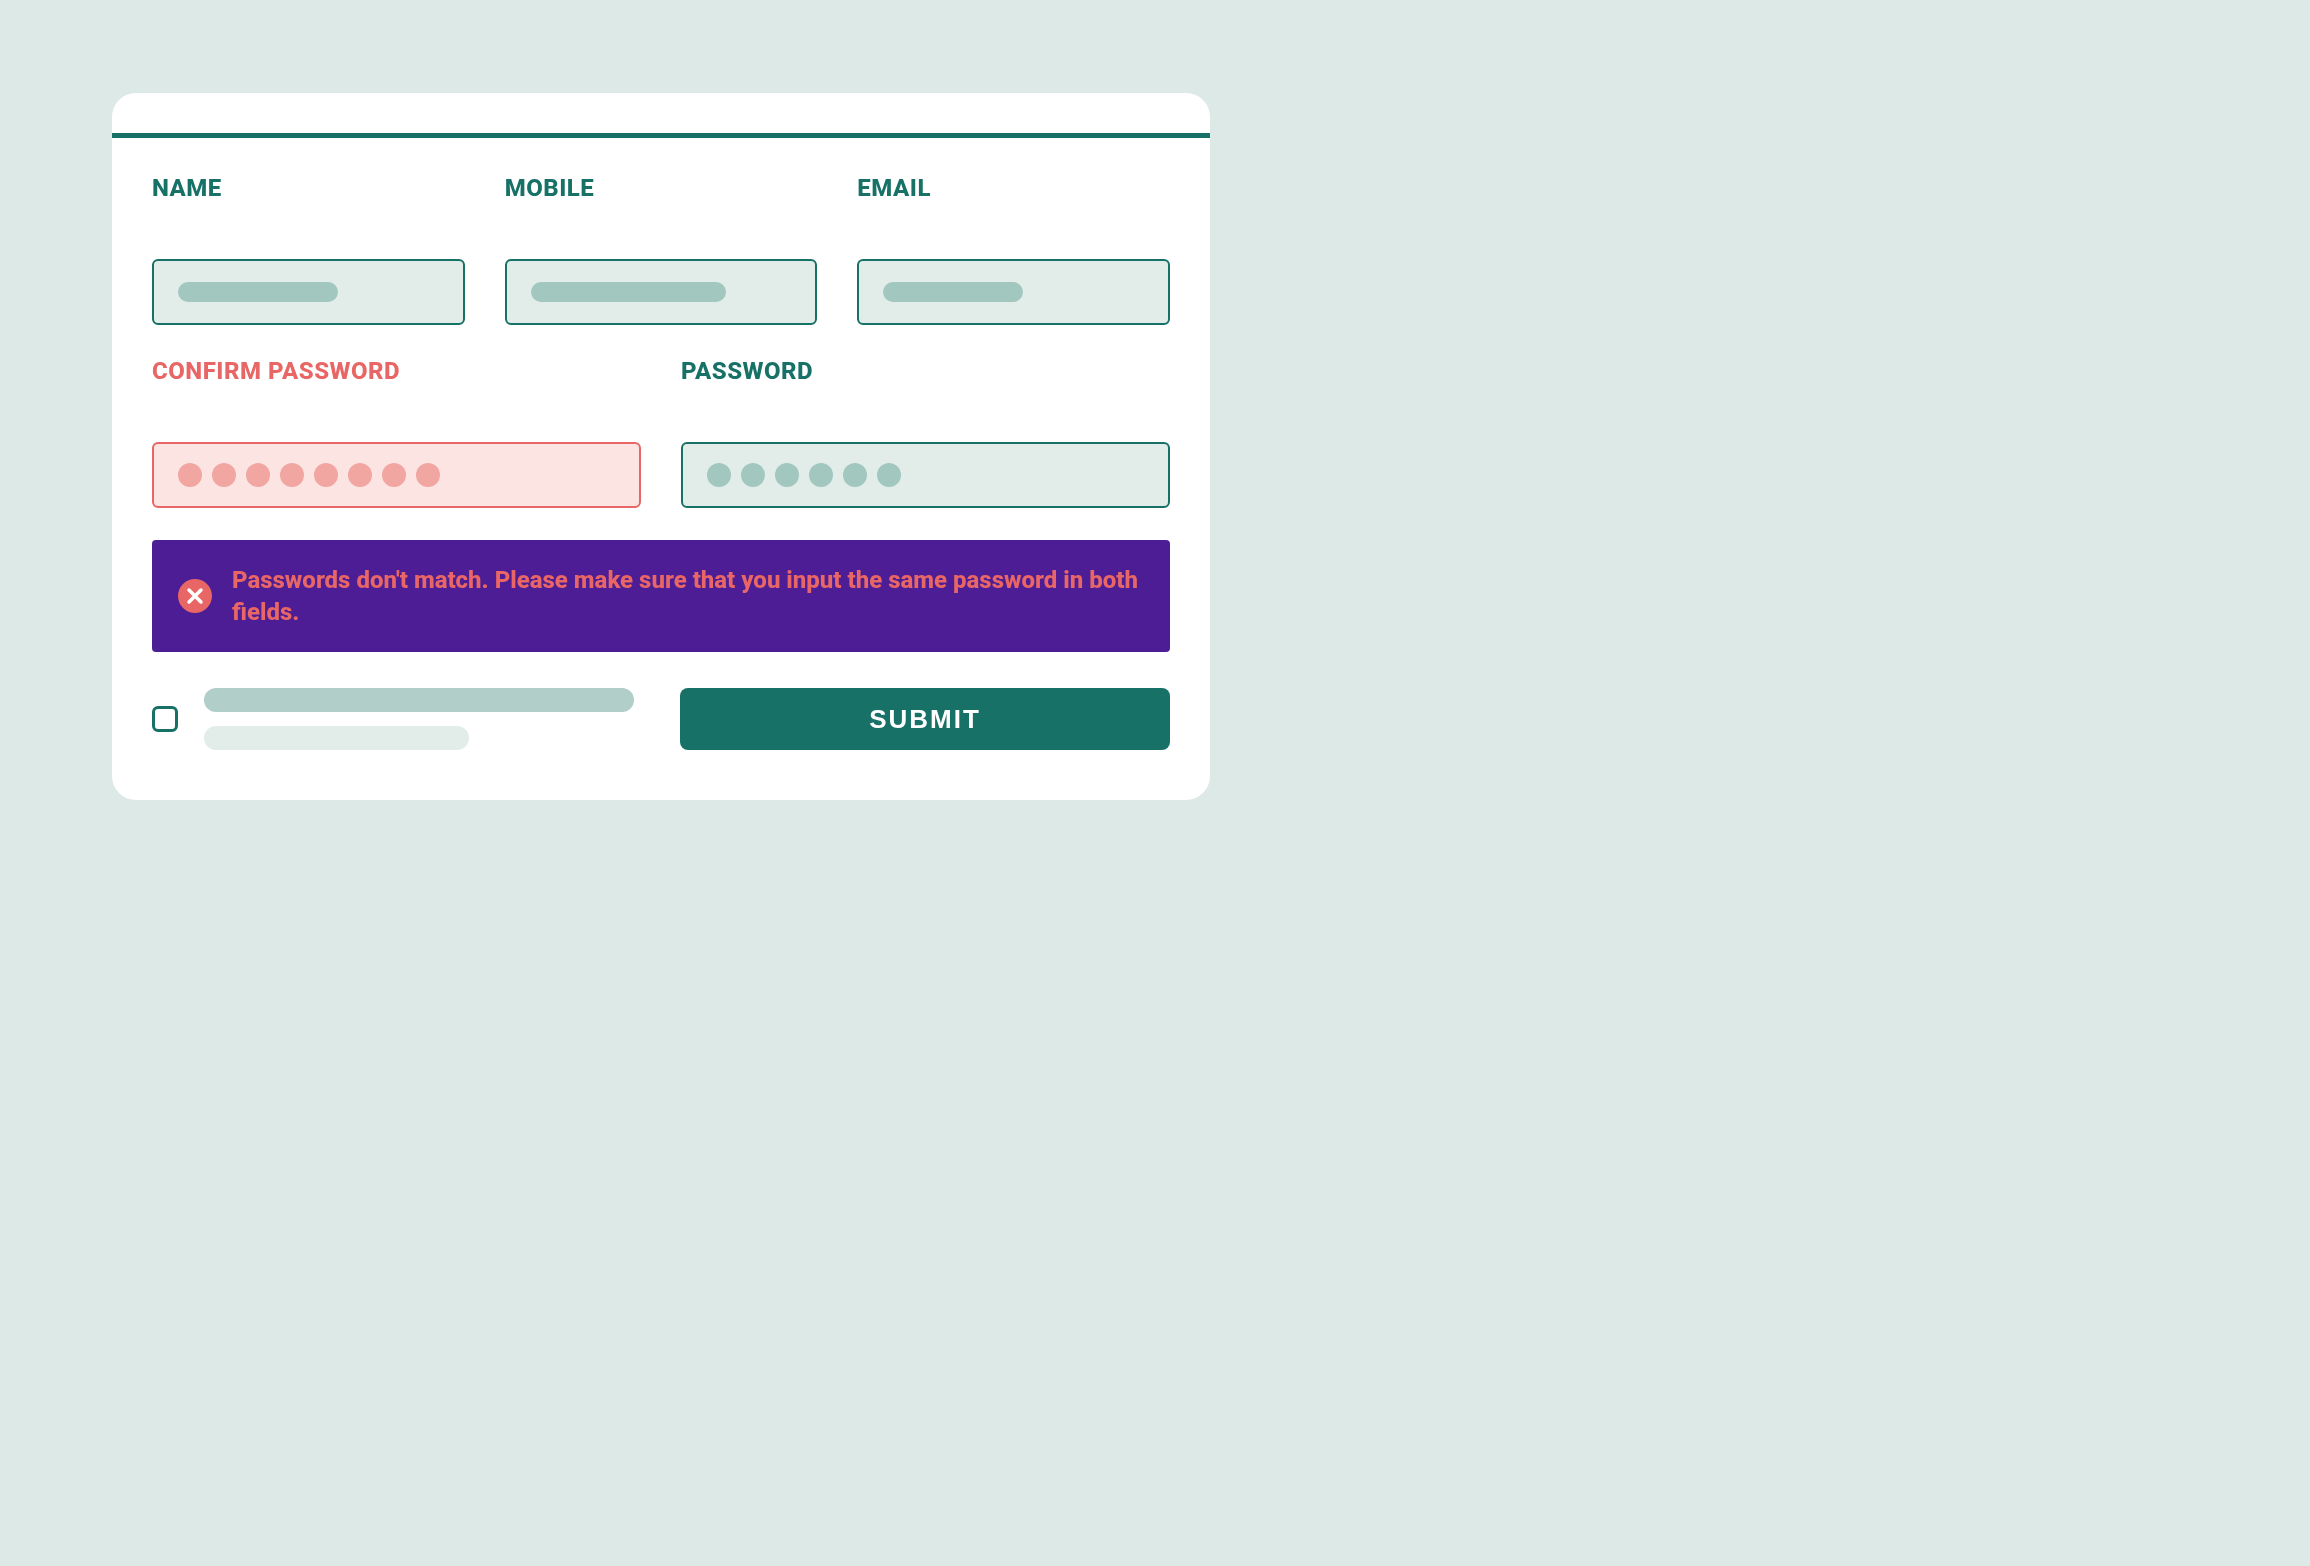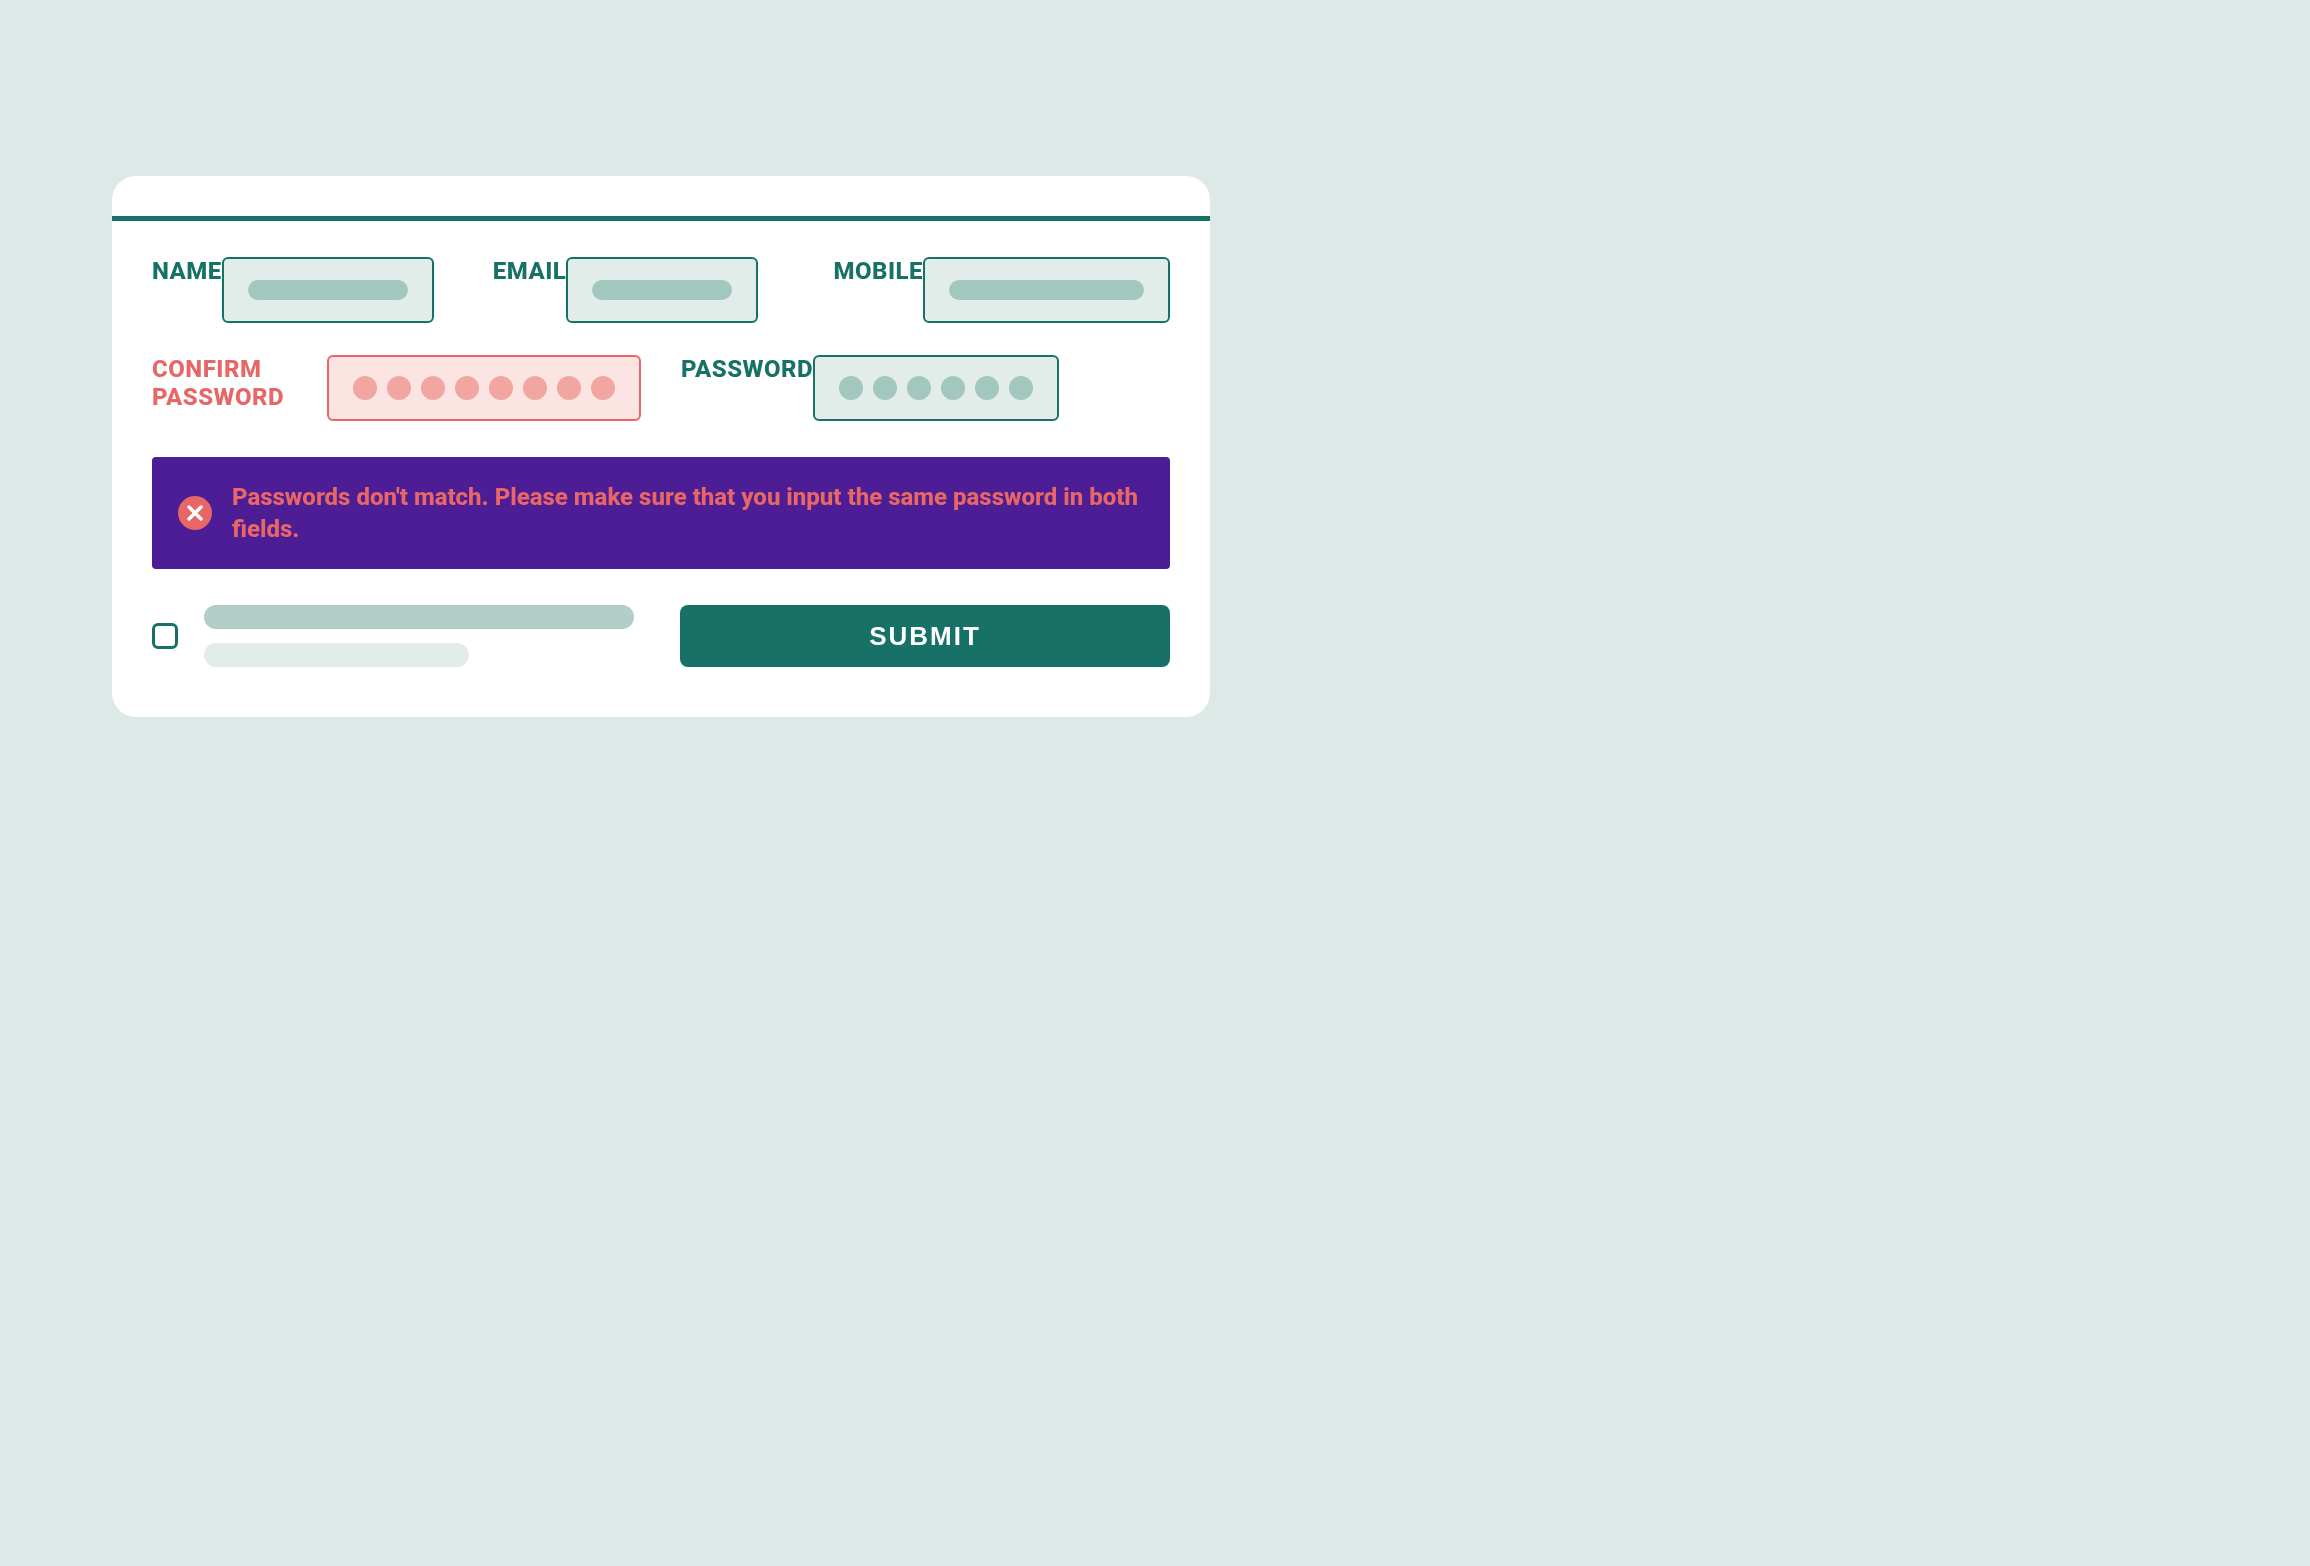"NAME" .field { flex-direction: row -> column; gap: none -> 43px }
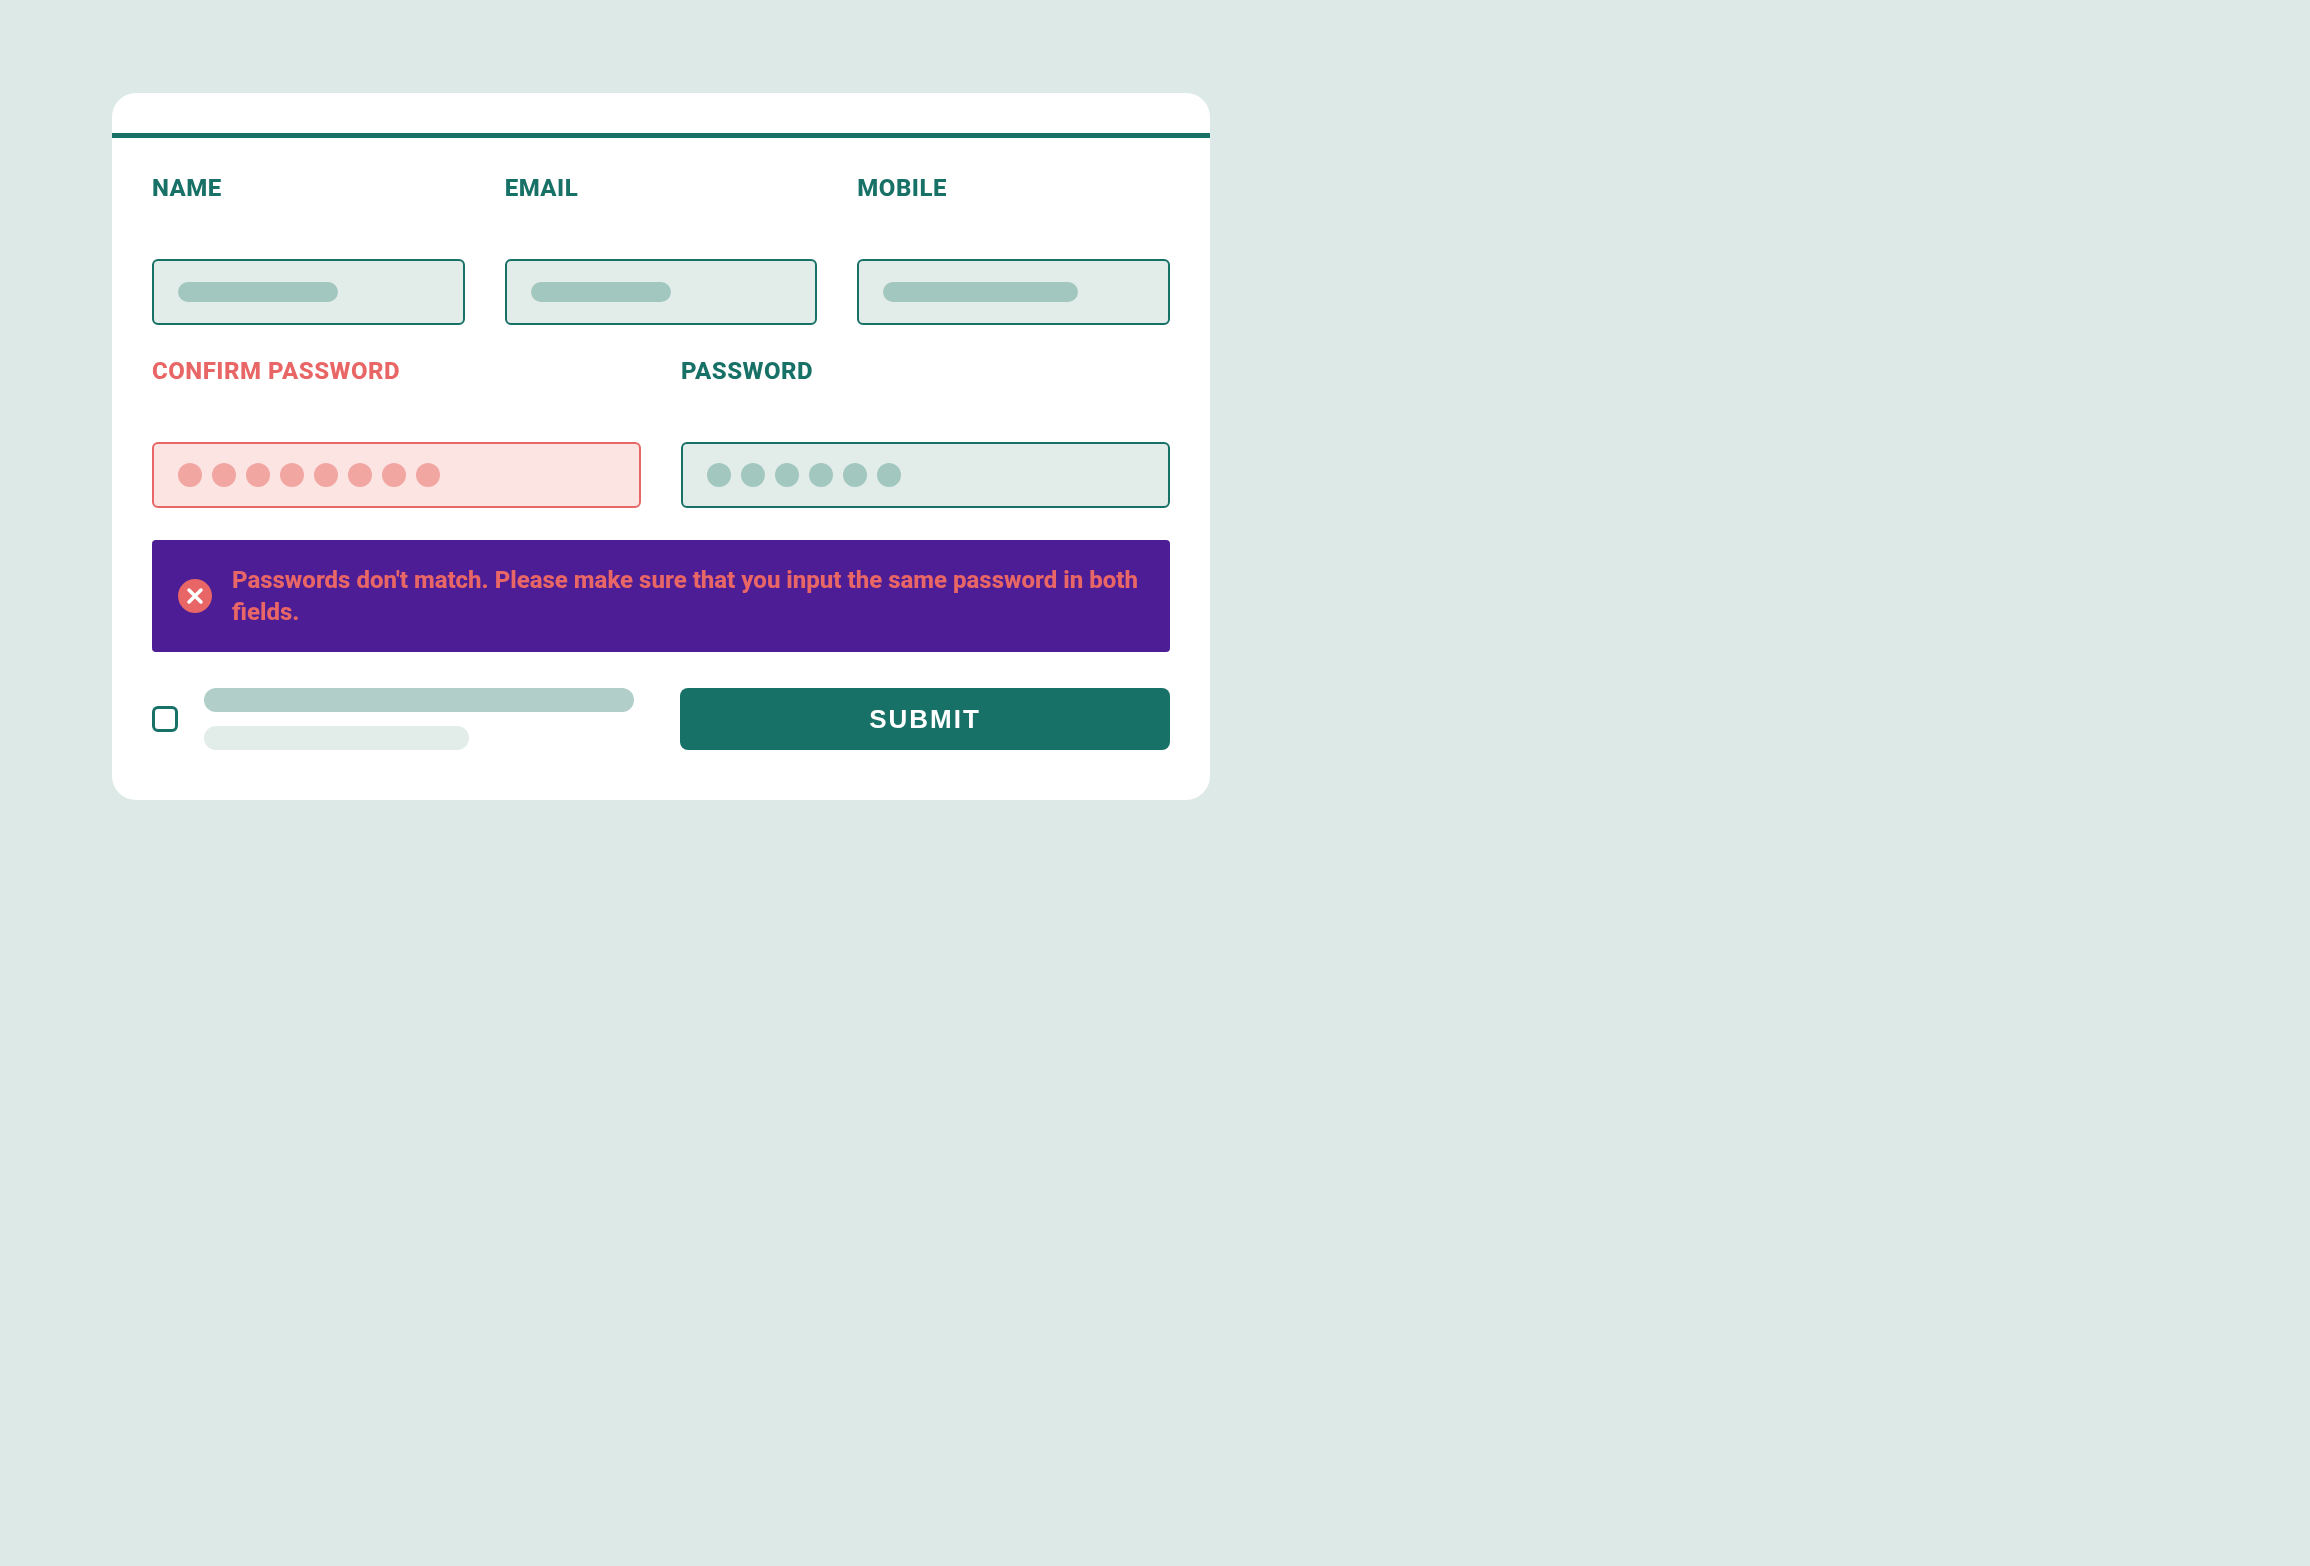"EMAIL" div.field { order: before "MOBILE" -> after "MOBILE" }
